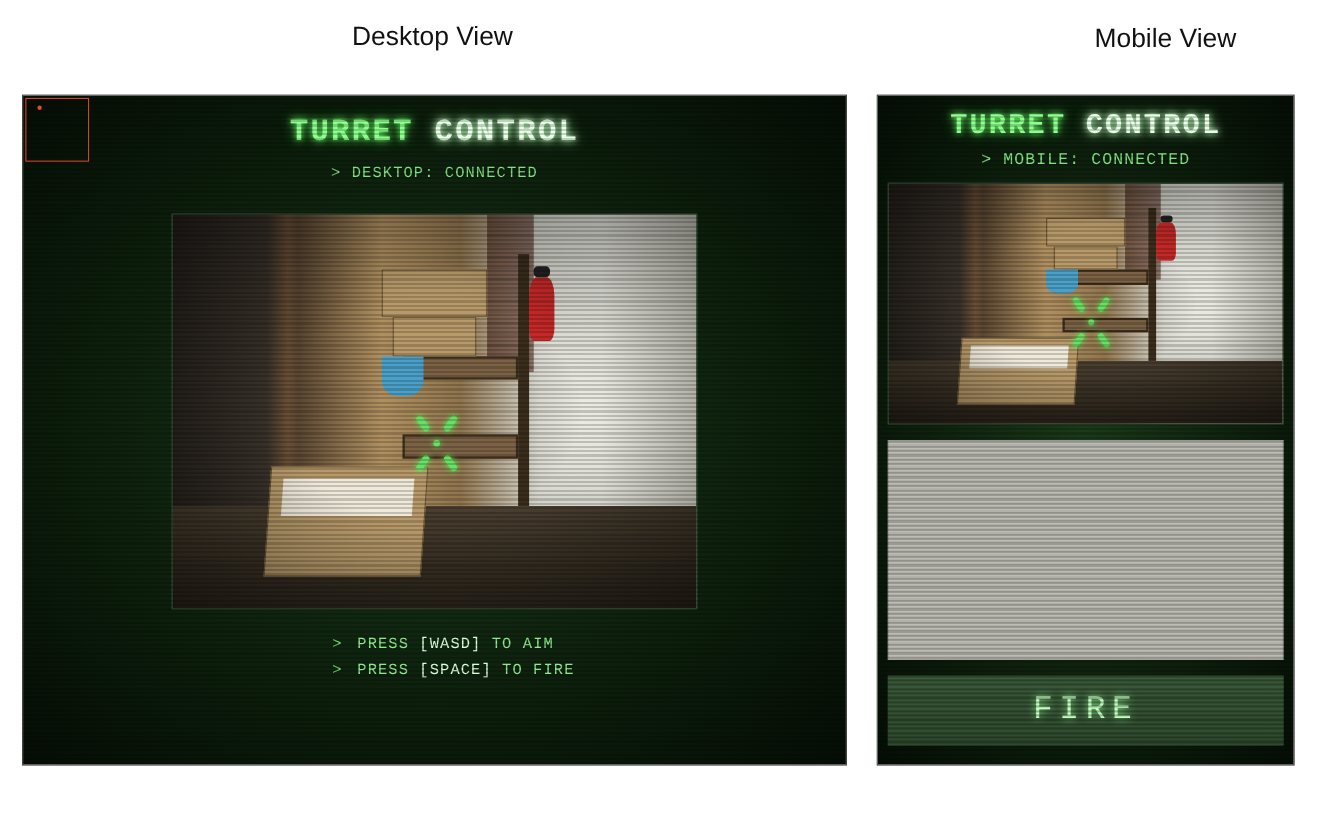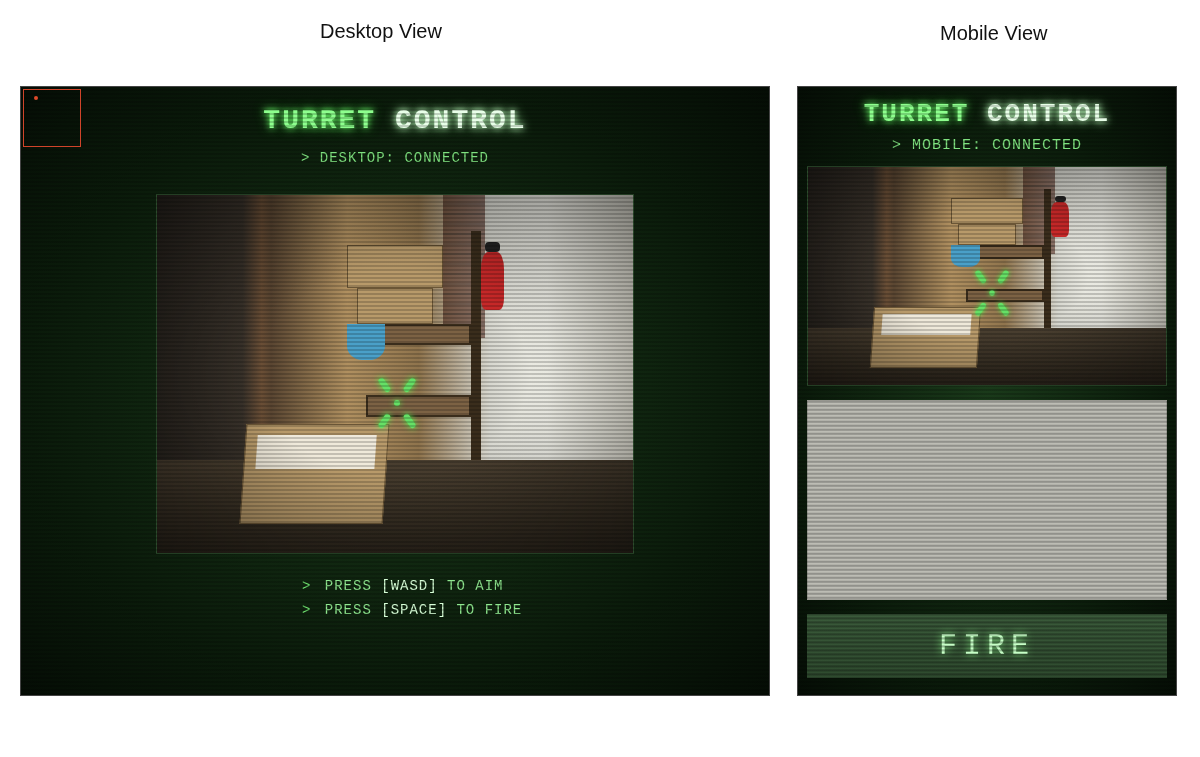"Desktop View" .label { font-size: 20px -> 24px }
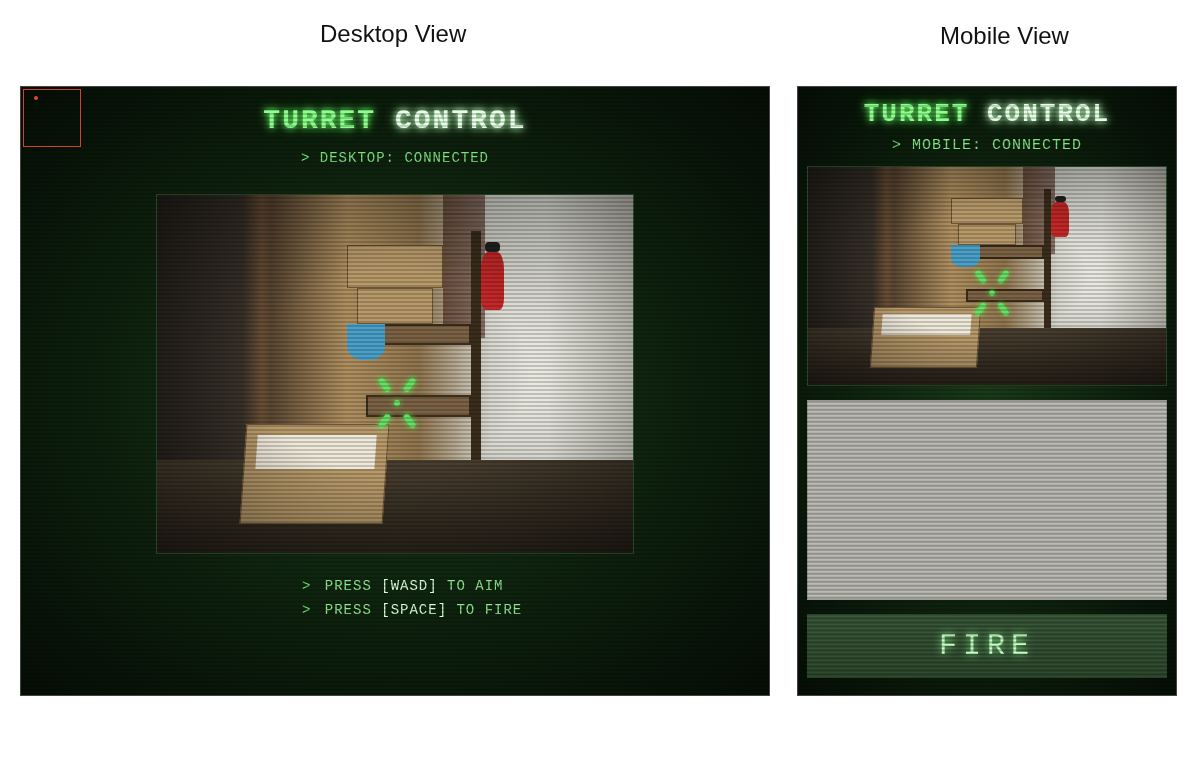"Mobile View" .label-mobile { left: 940px -> 995px }
